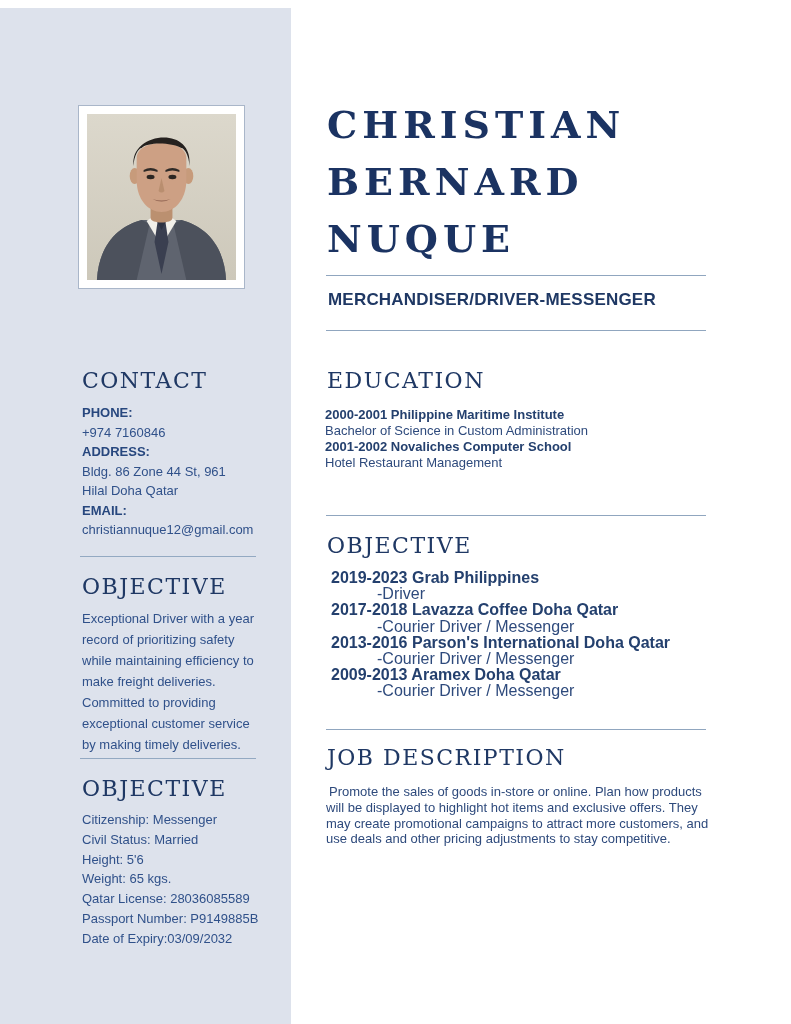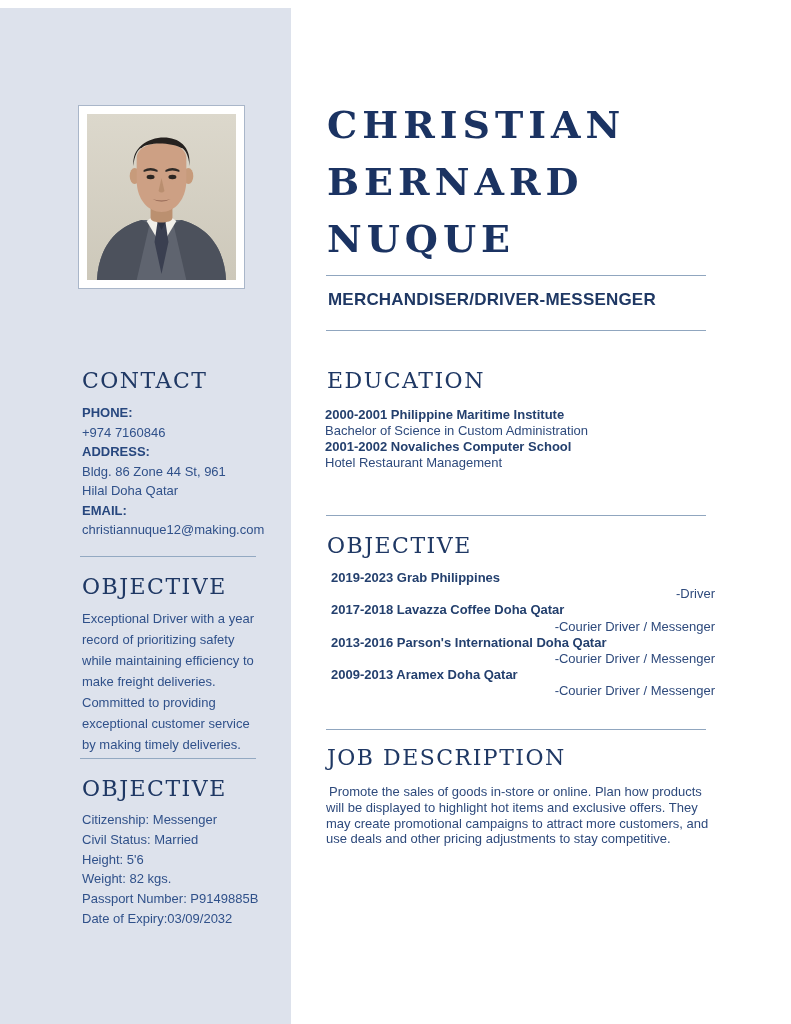"christiannuque12@making.com" div { text: christiannuque12@making.com -> christiannuque12@gmail.com }
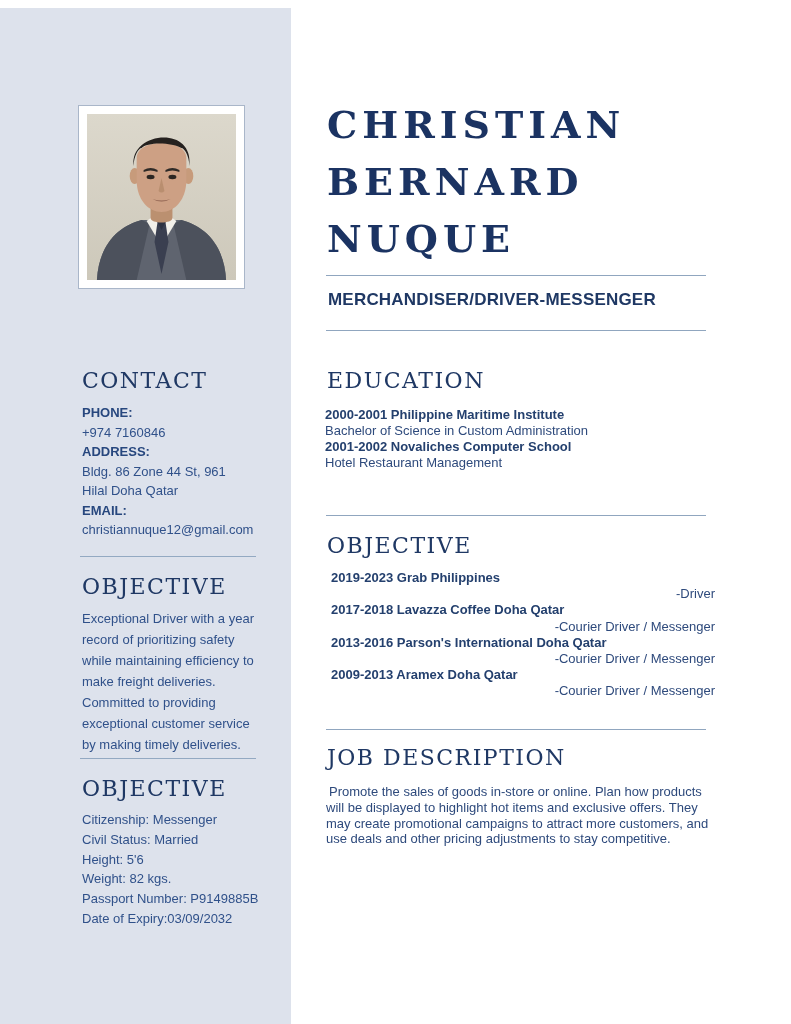"2019-2023 Grab Philippines" .exp-body { font-size: 13px -> 16px }
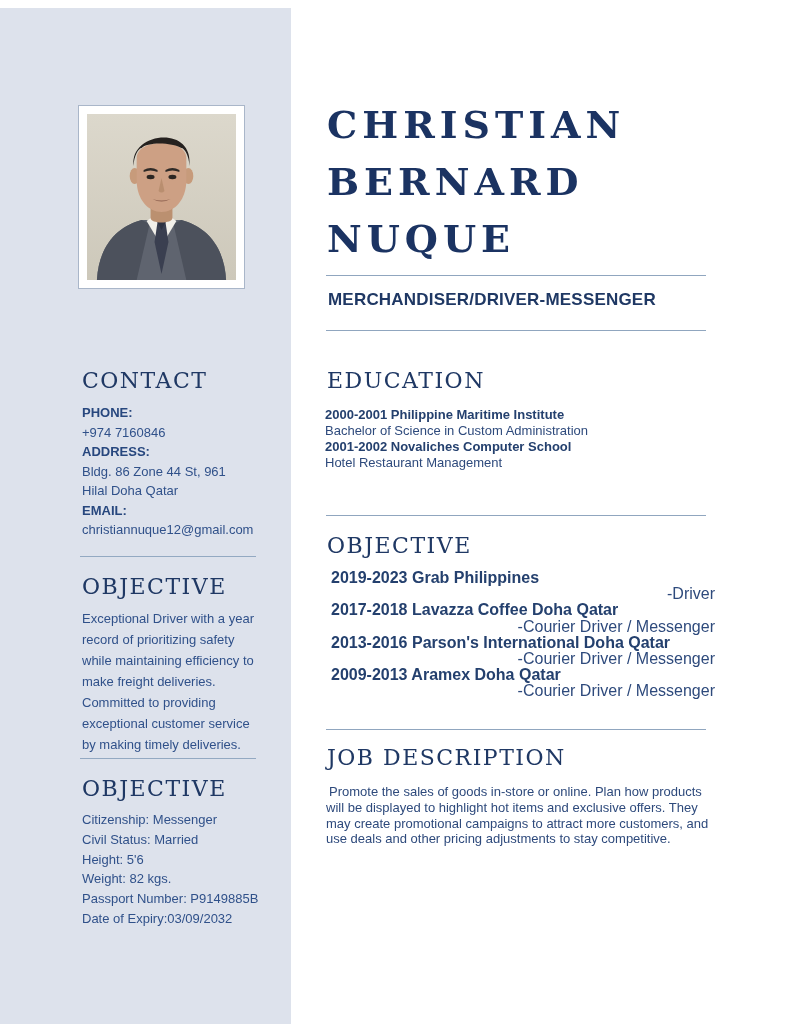"-Driver" .exp-body .entry-detail { text-align: right -> none }
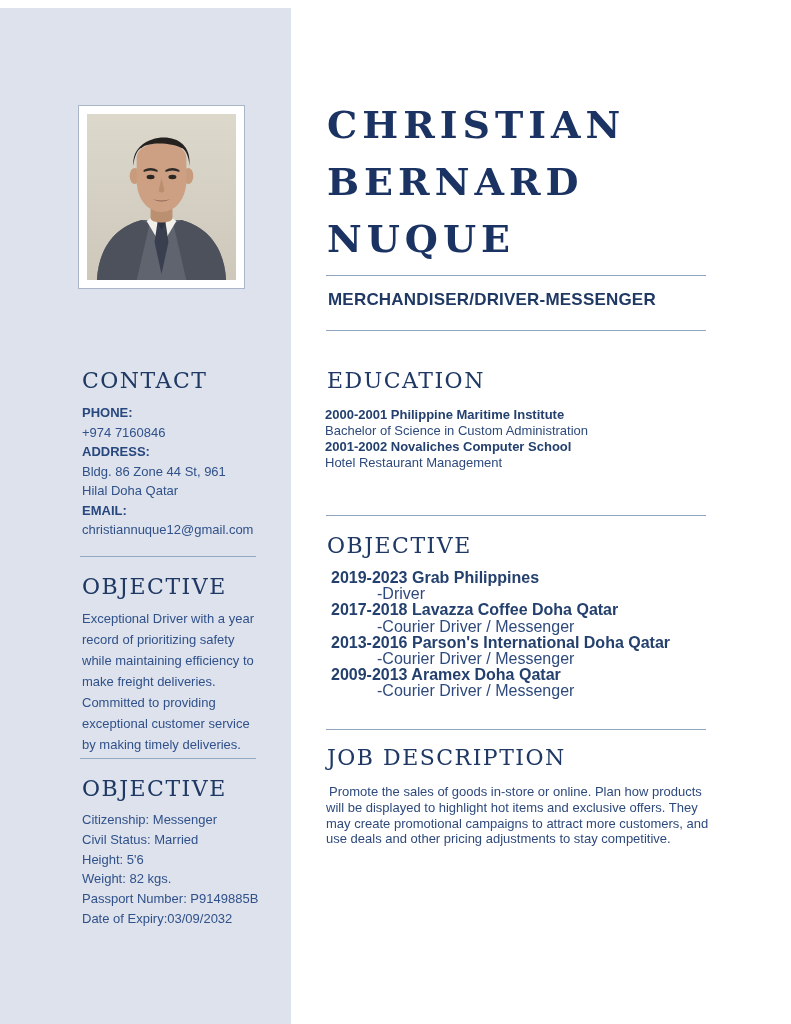"Weight: 82 kgs." div { text: 82 -> 65 }
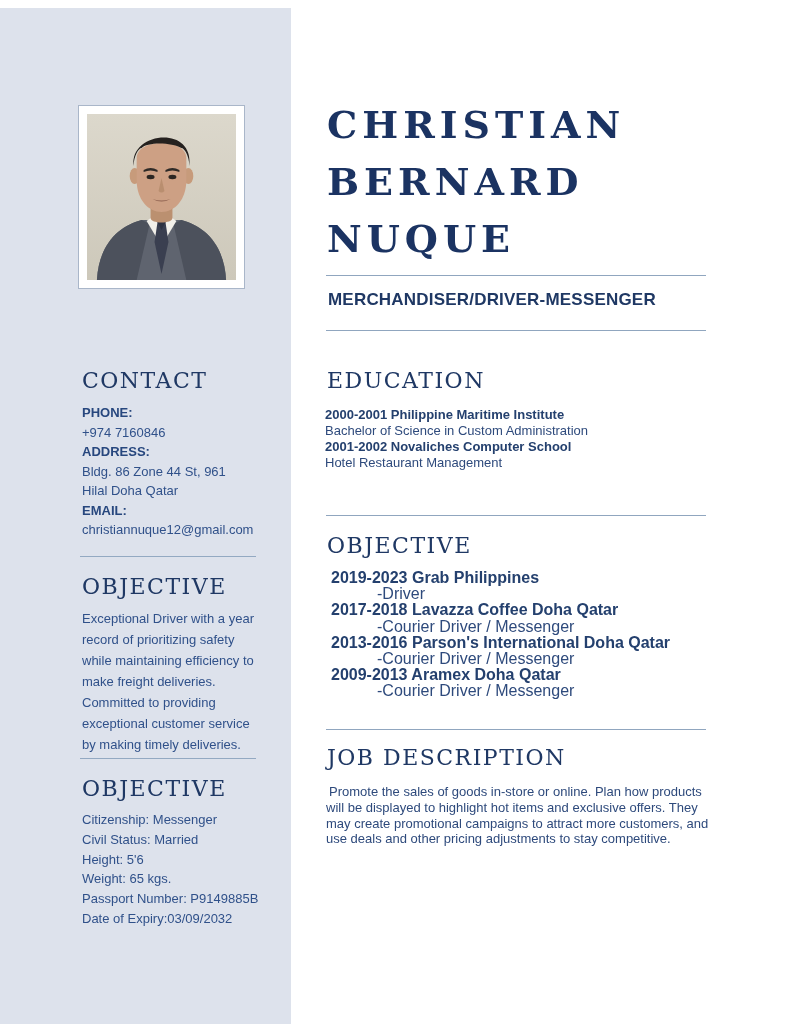"Qatar License: 28036085589" div { html: none -> <div>Qatar License: 28036085589</div> }
